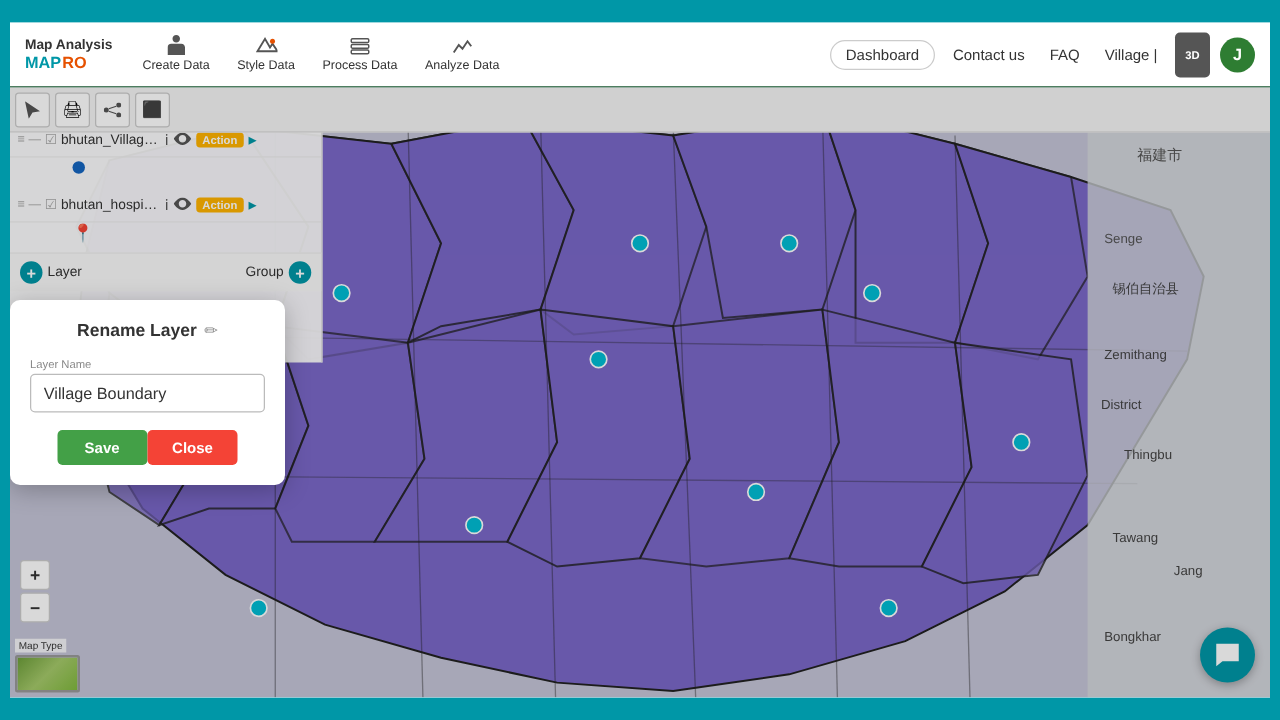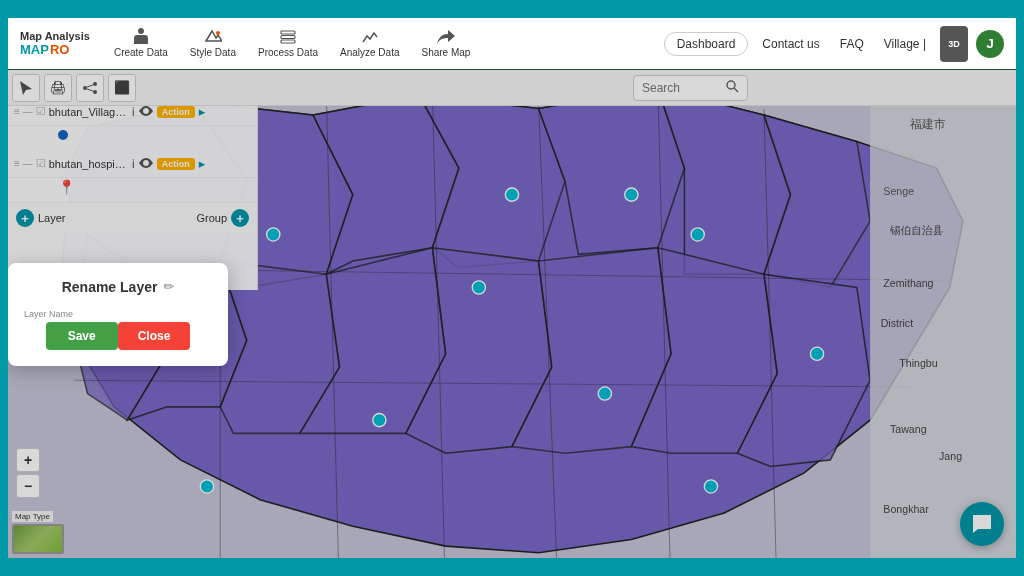"Share Map" div.nav-item { html: <div> <div> <svg> <path></path> </svg> </div> <span>Share Map</span> </div> -> none }
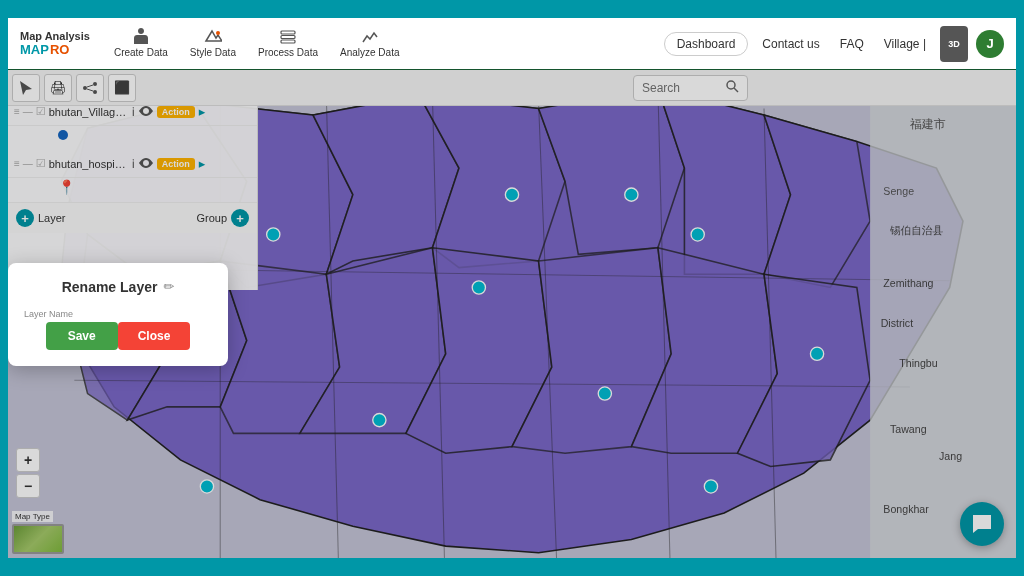"Search" div.search-box { html: <div> <input> <span> <svg> <circle></circle> <line></line> </svg> </span> </div> -> none }
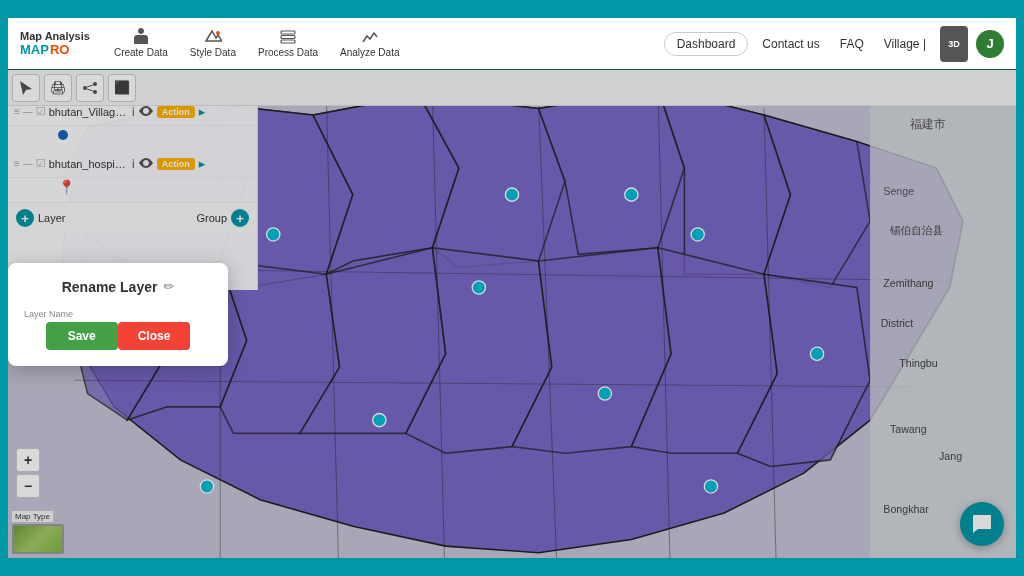"Village Boundary" input.modal-input { html: none -> <input> }
